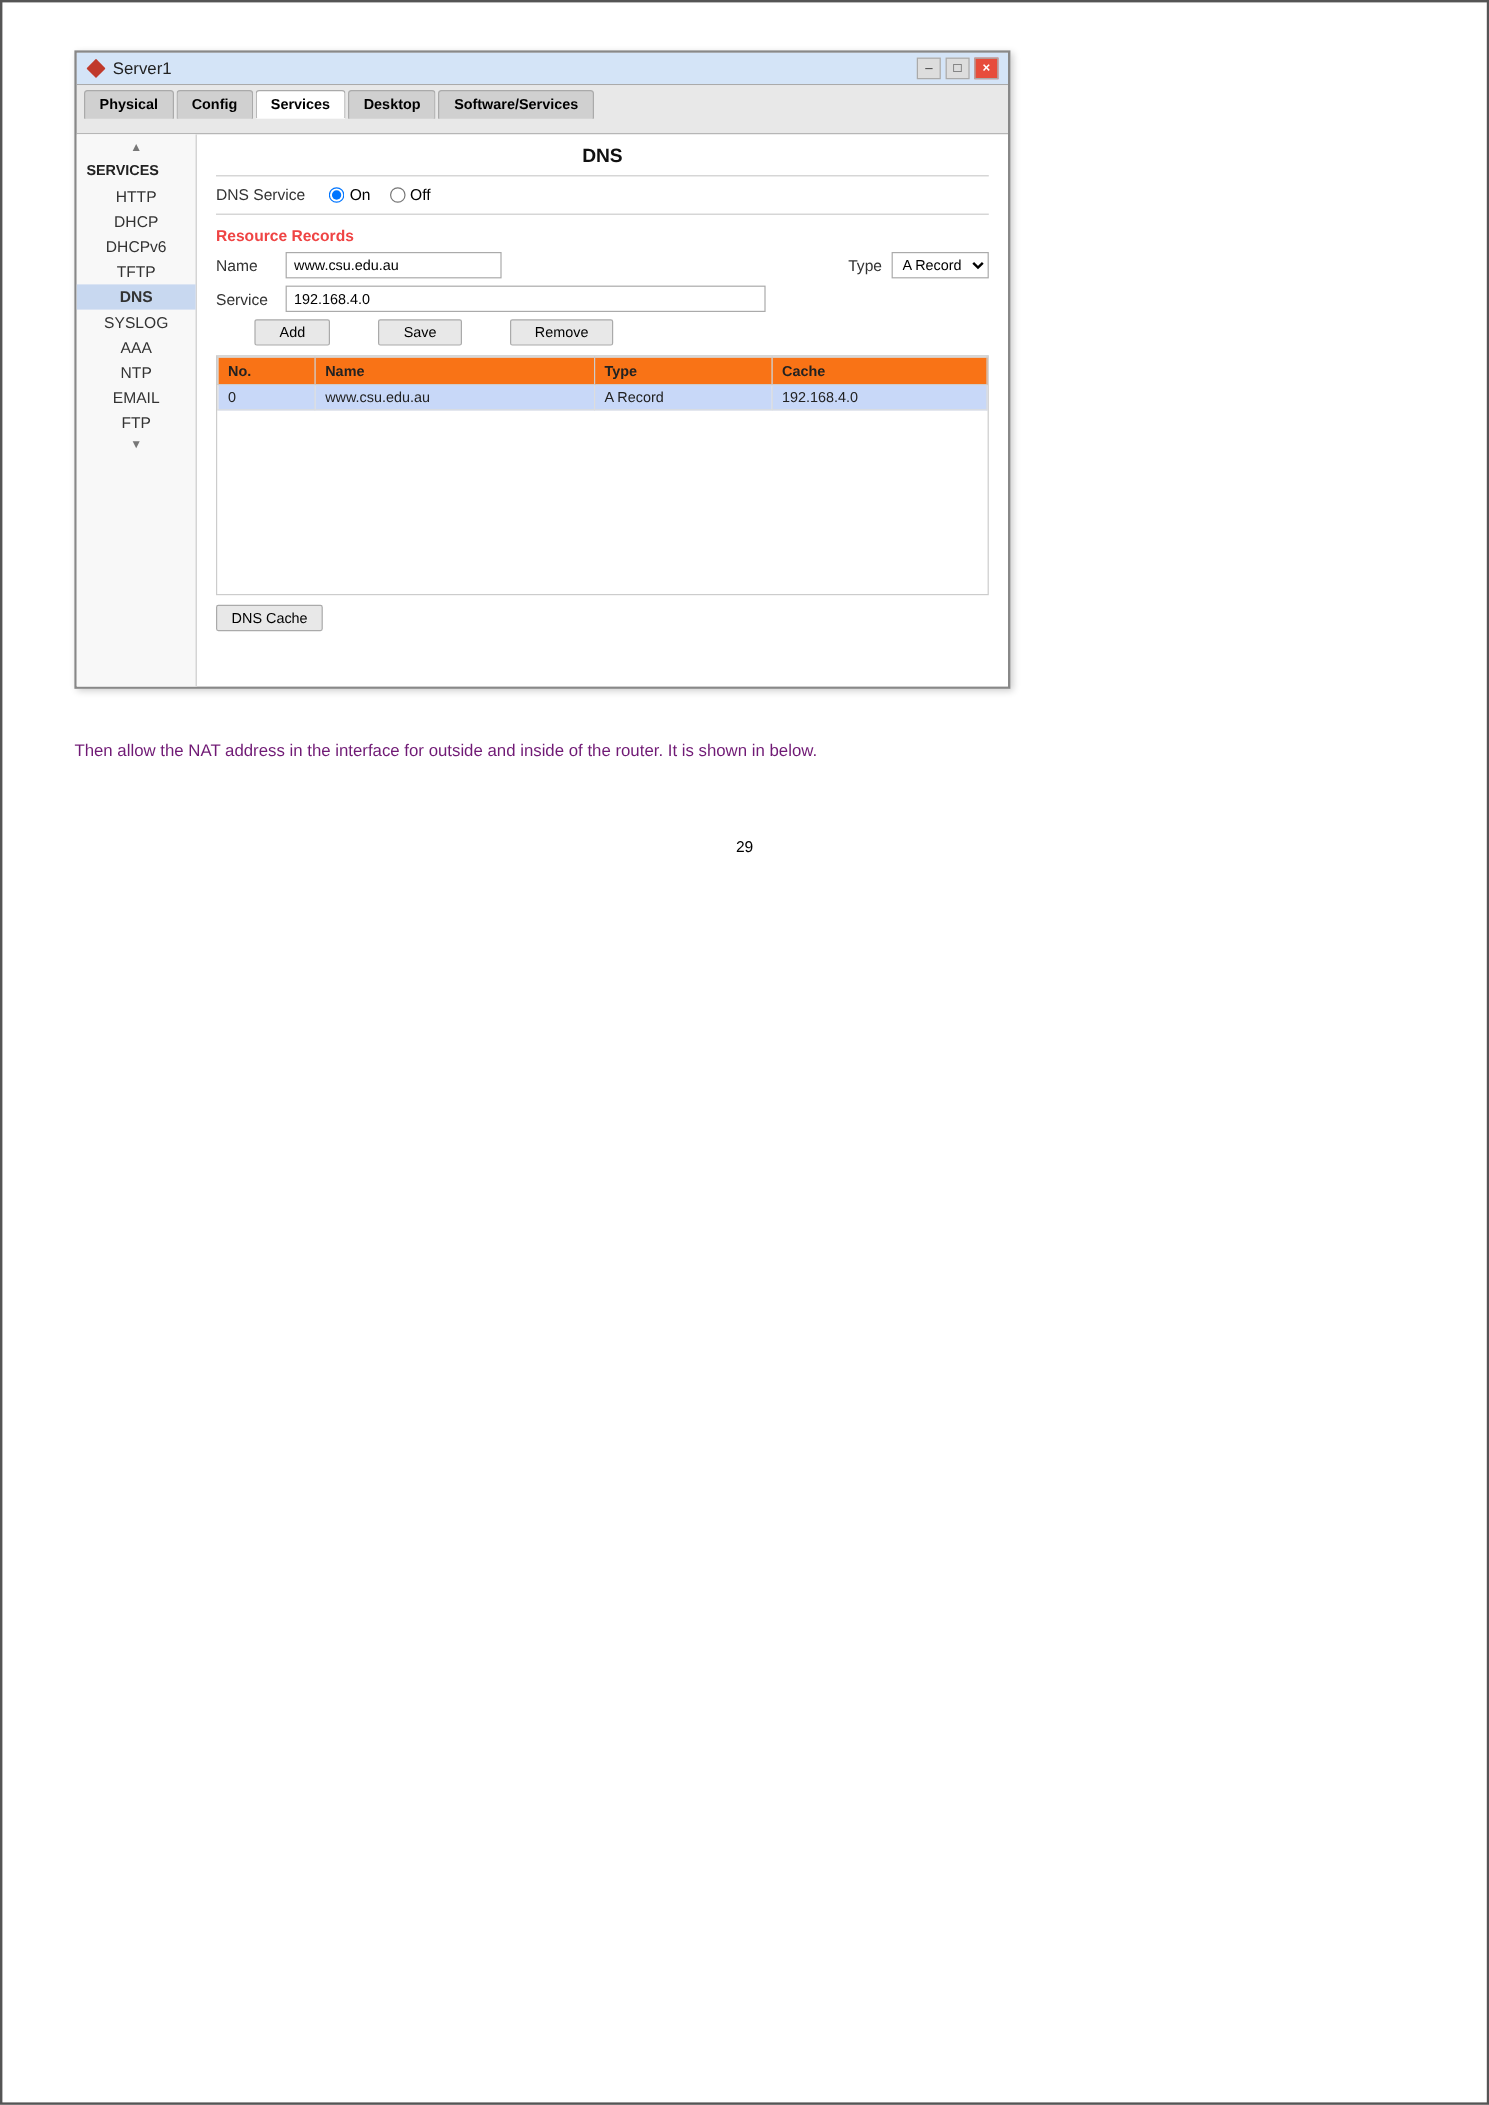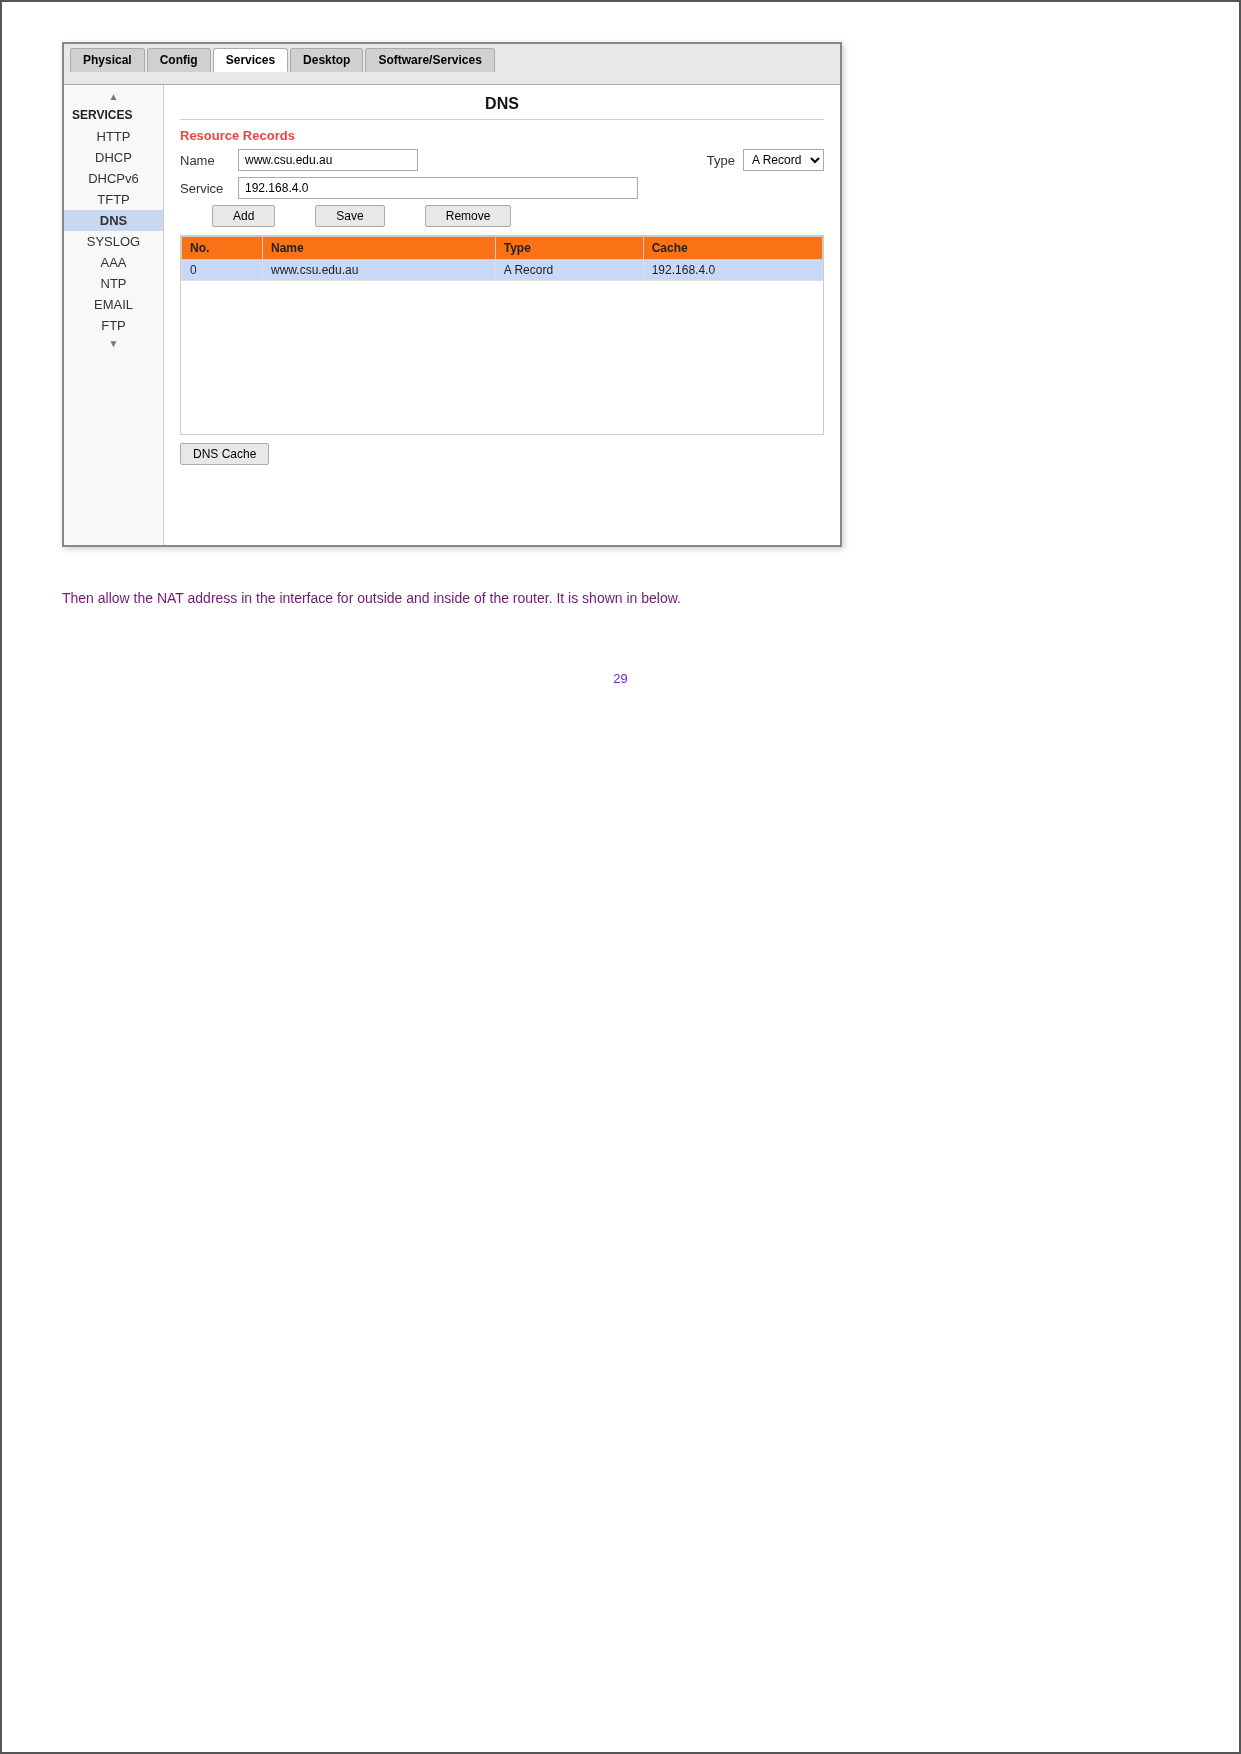"Server1" div.title-bar { html: none -> <div> <div> <div></div> <span>Server1</span> </div> <div> <div>–</div> <div>□</div> <div>×</div> </div> </div> }
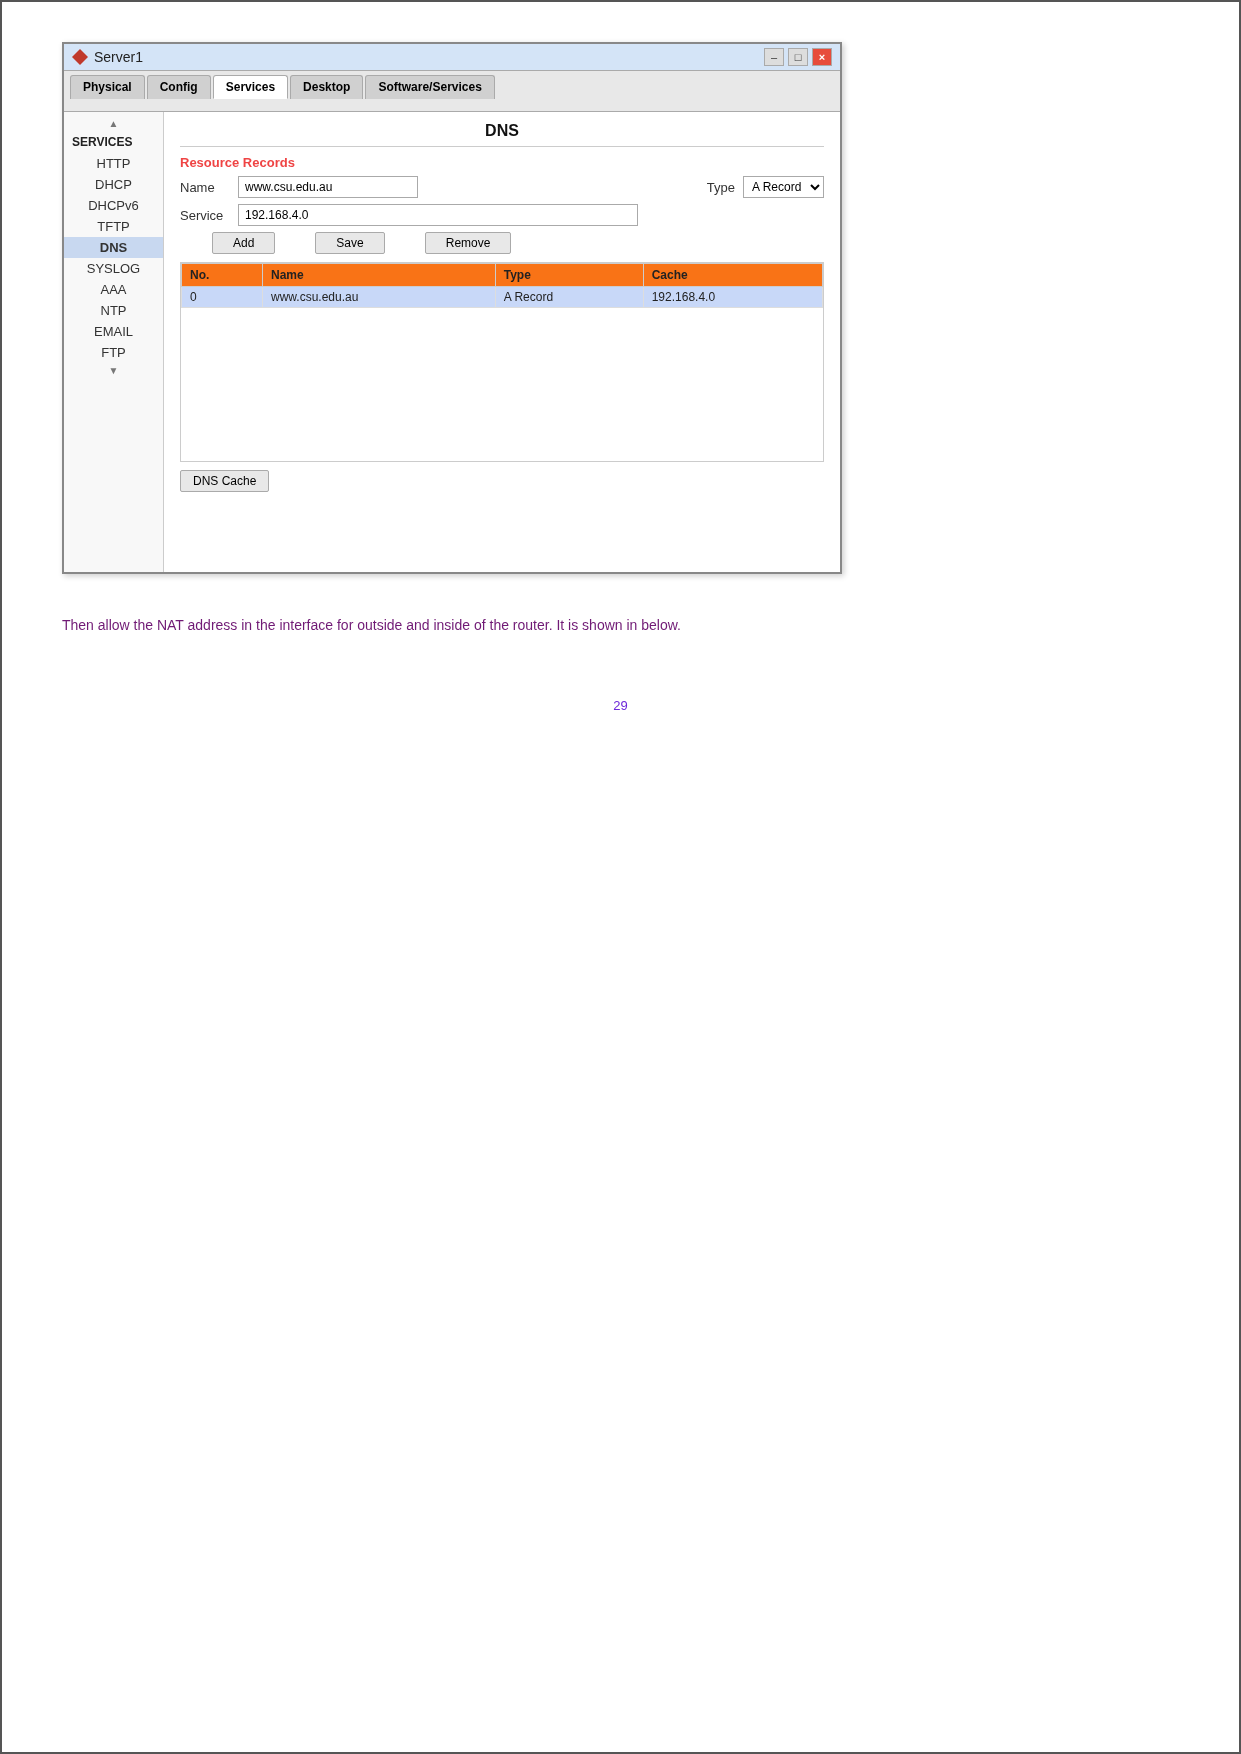"DNS Service" div.dns-service-row { html: none -> <div> <span>DNS Service</span> <div> <label> <input> <span>On</span> </label> <label> <input> <span>Off</span> </label> </div> </div> }
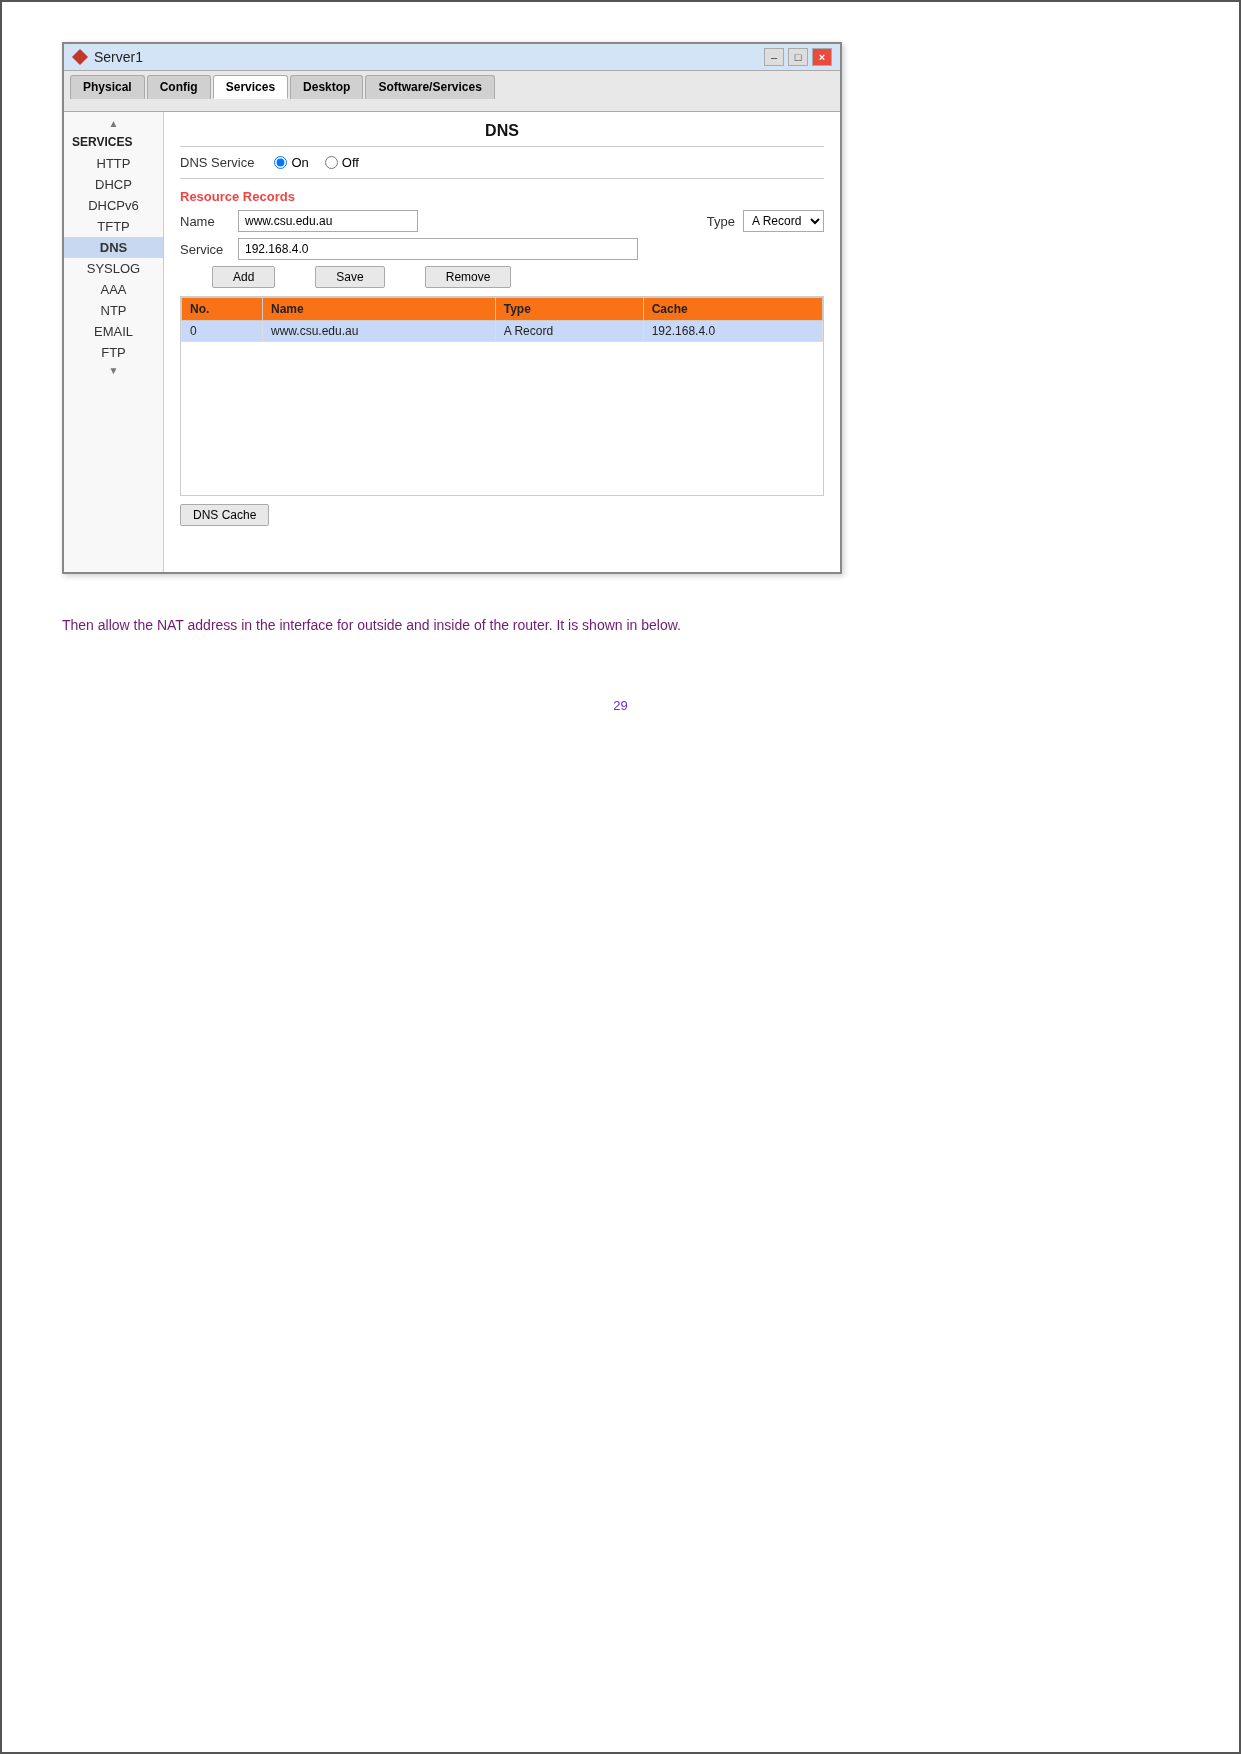"29" .page-number { color: #6d28d9 -> #000000 }
